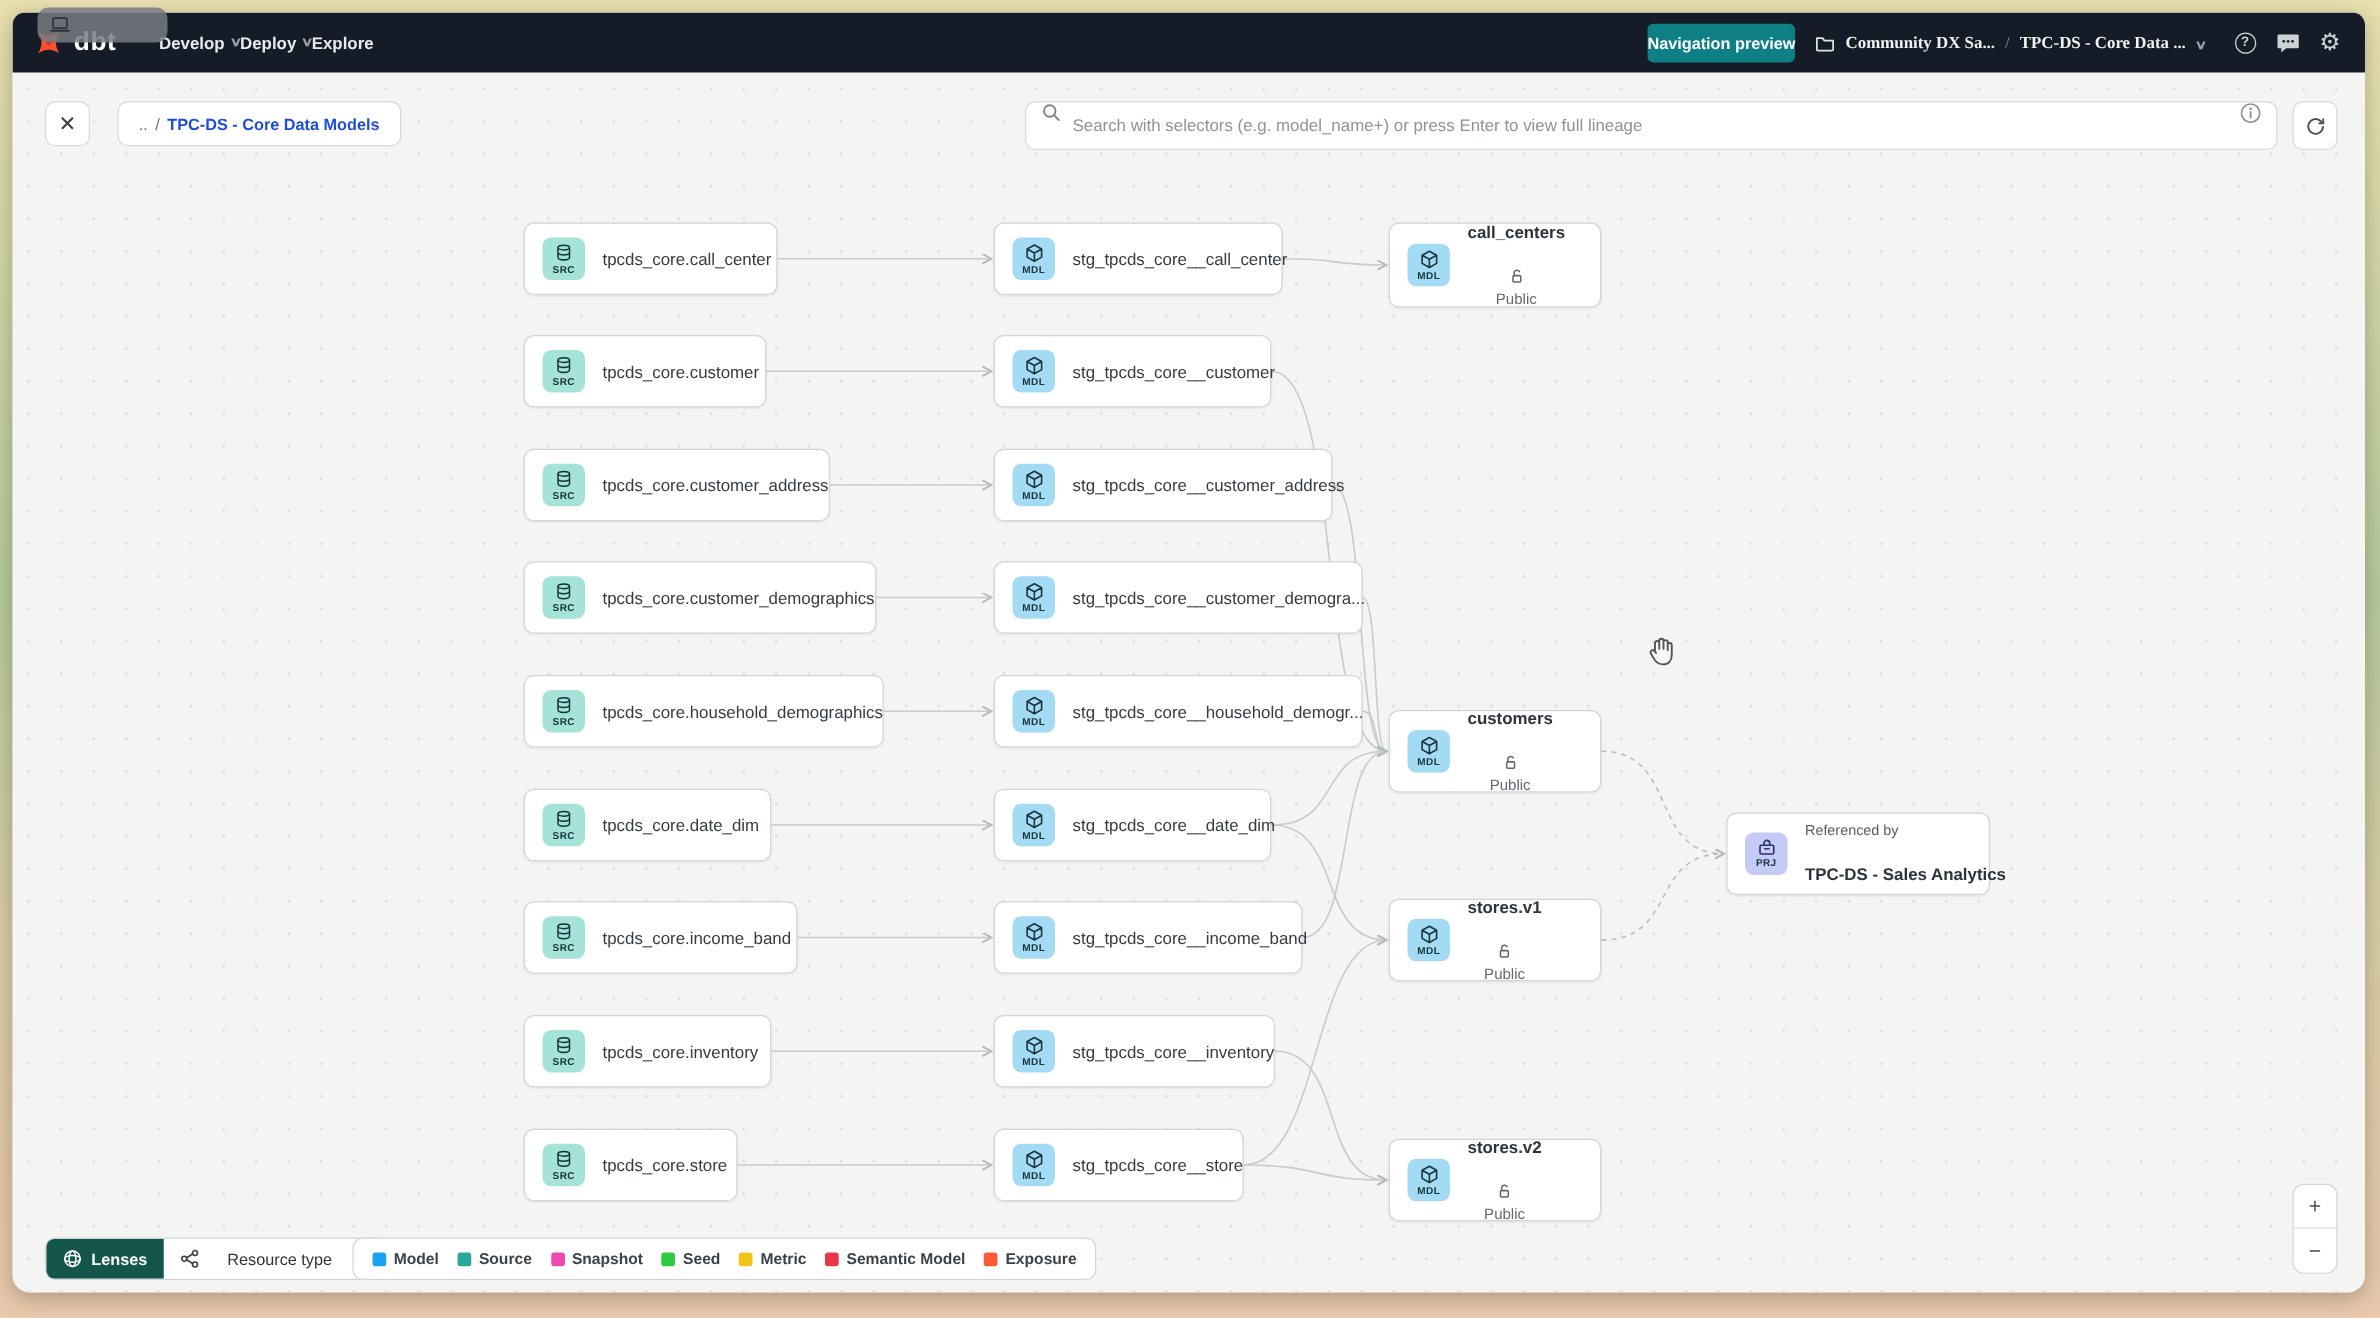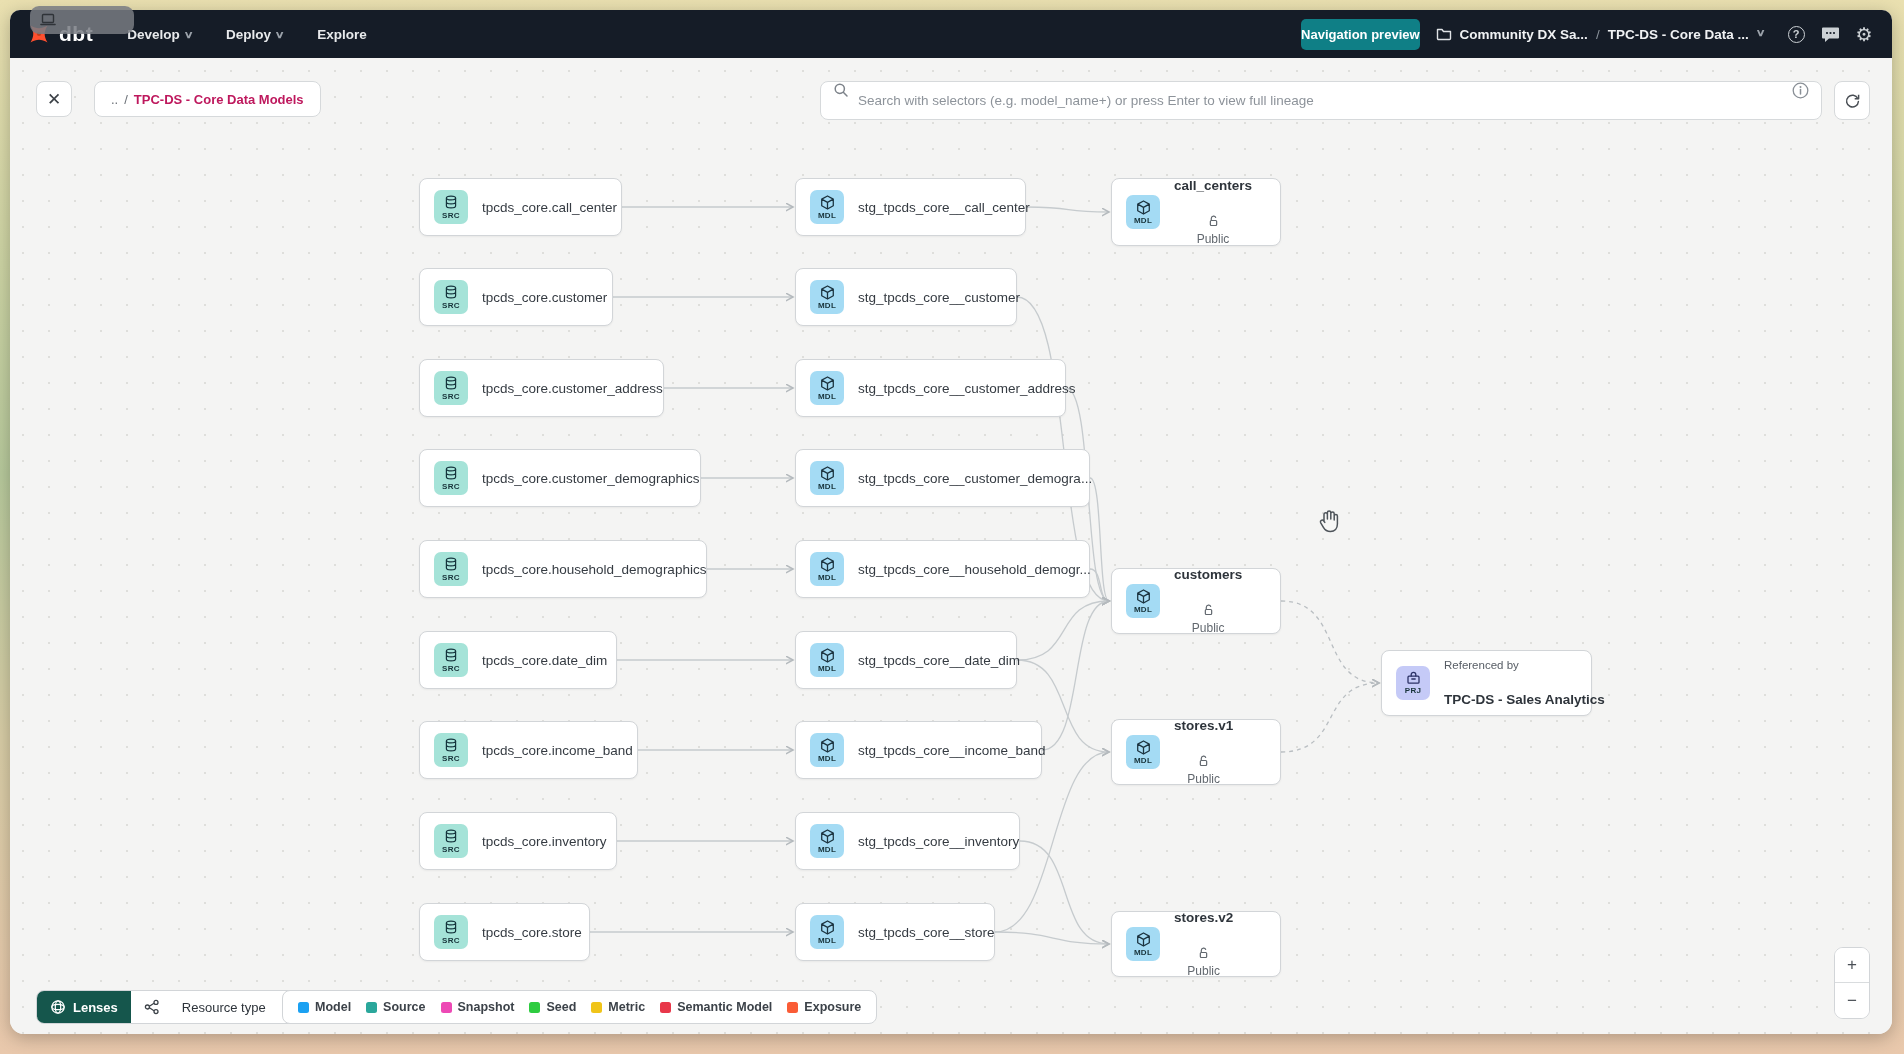"Develop" .nav-menu { gap: 34px -> none }
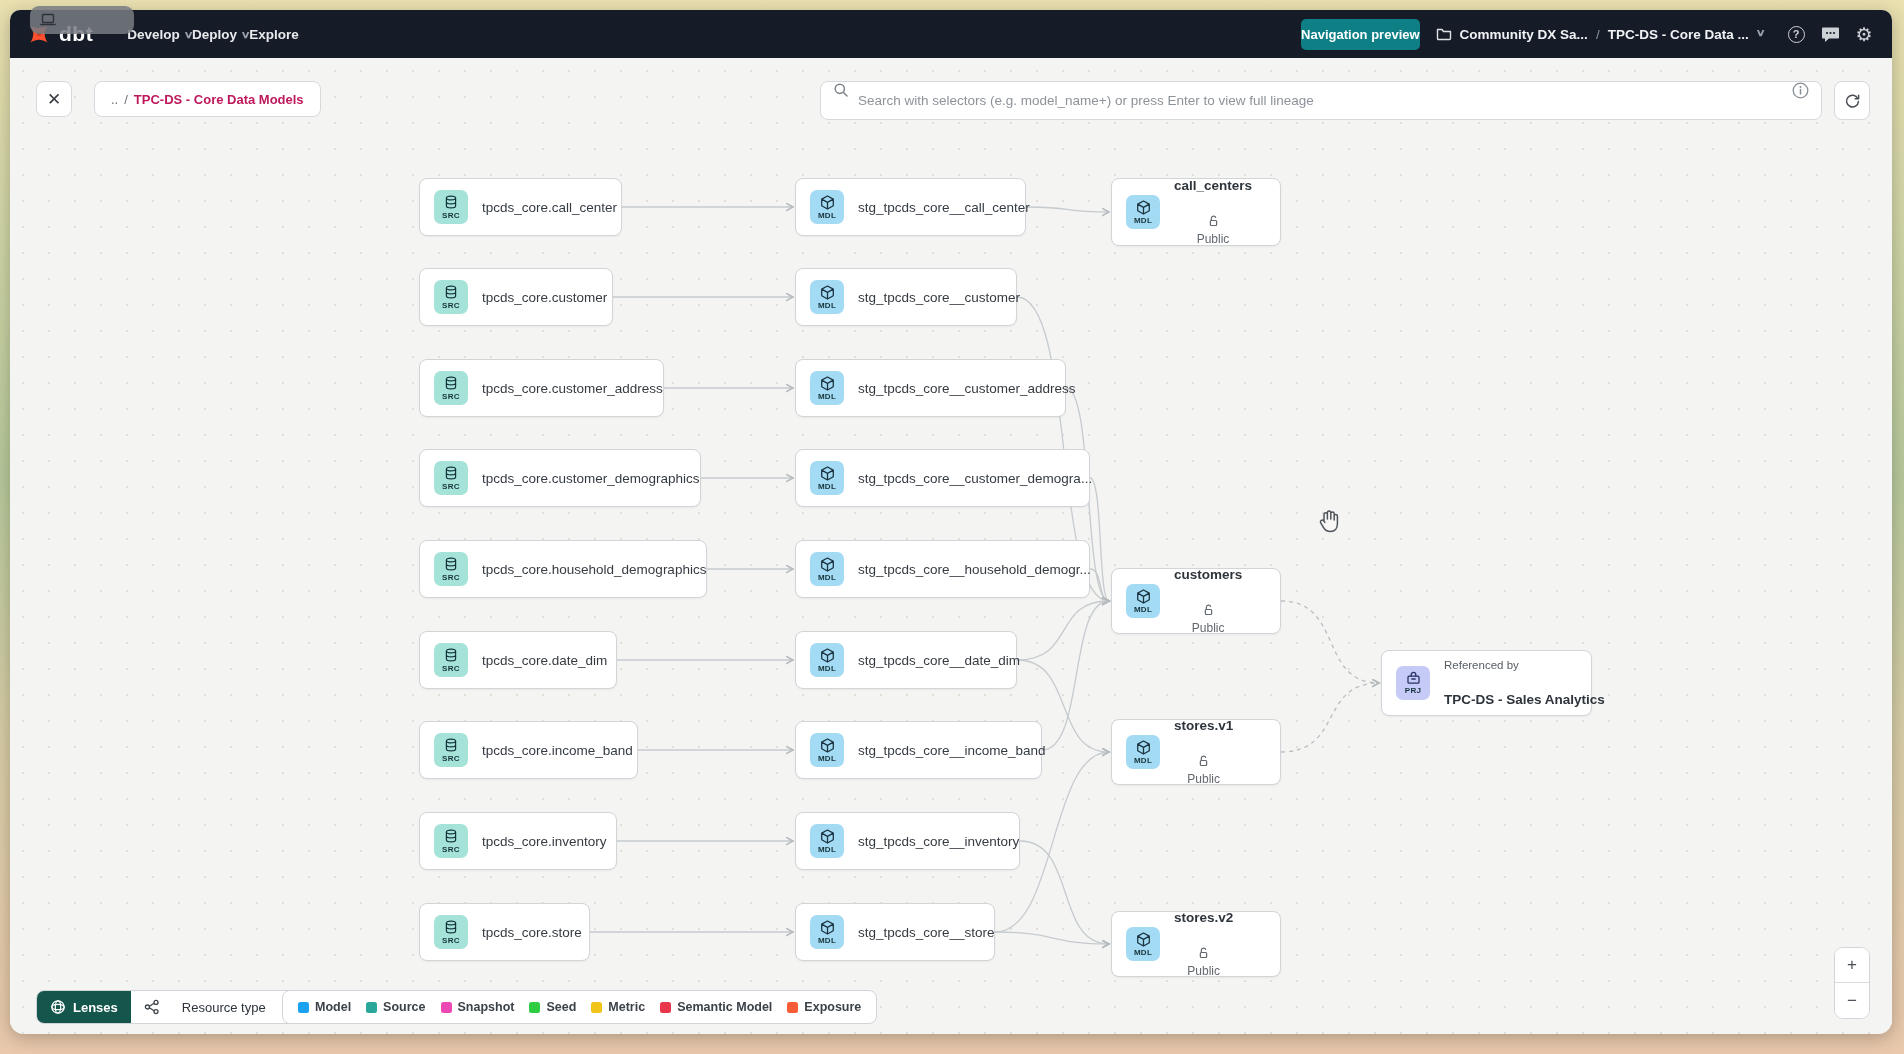"Community DX Sa..." .nav-crumb { align-items: flex-start -> flex-end; font-family: none -> Liberation Serif, serif }
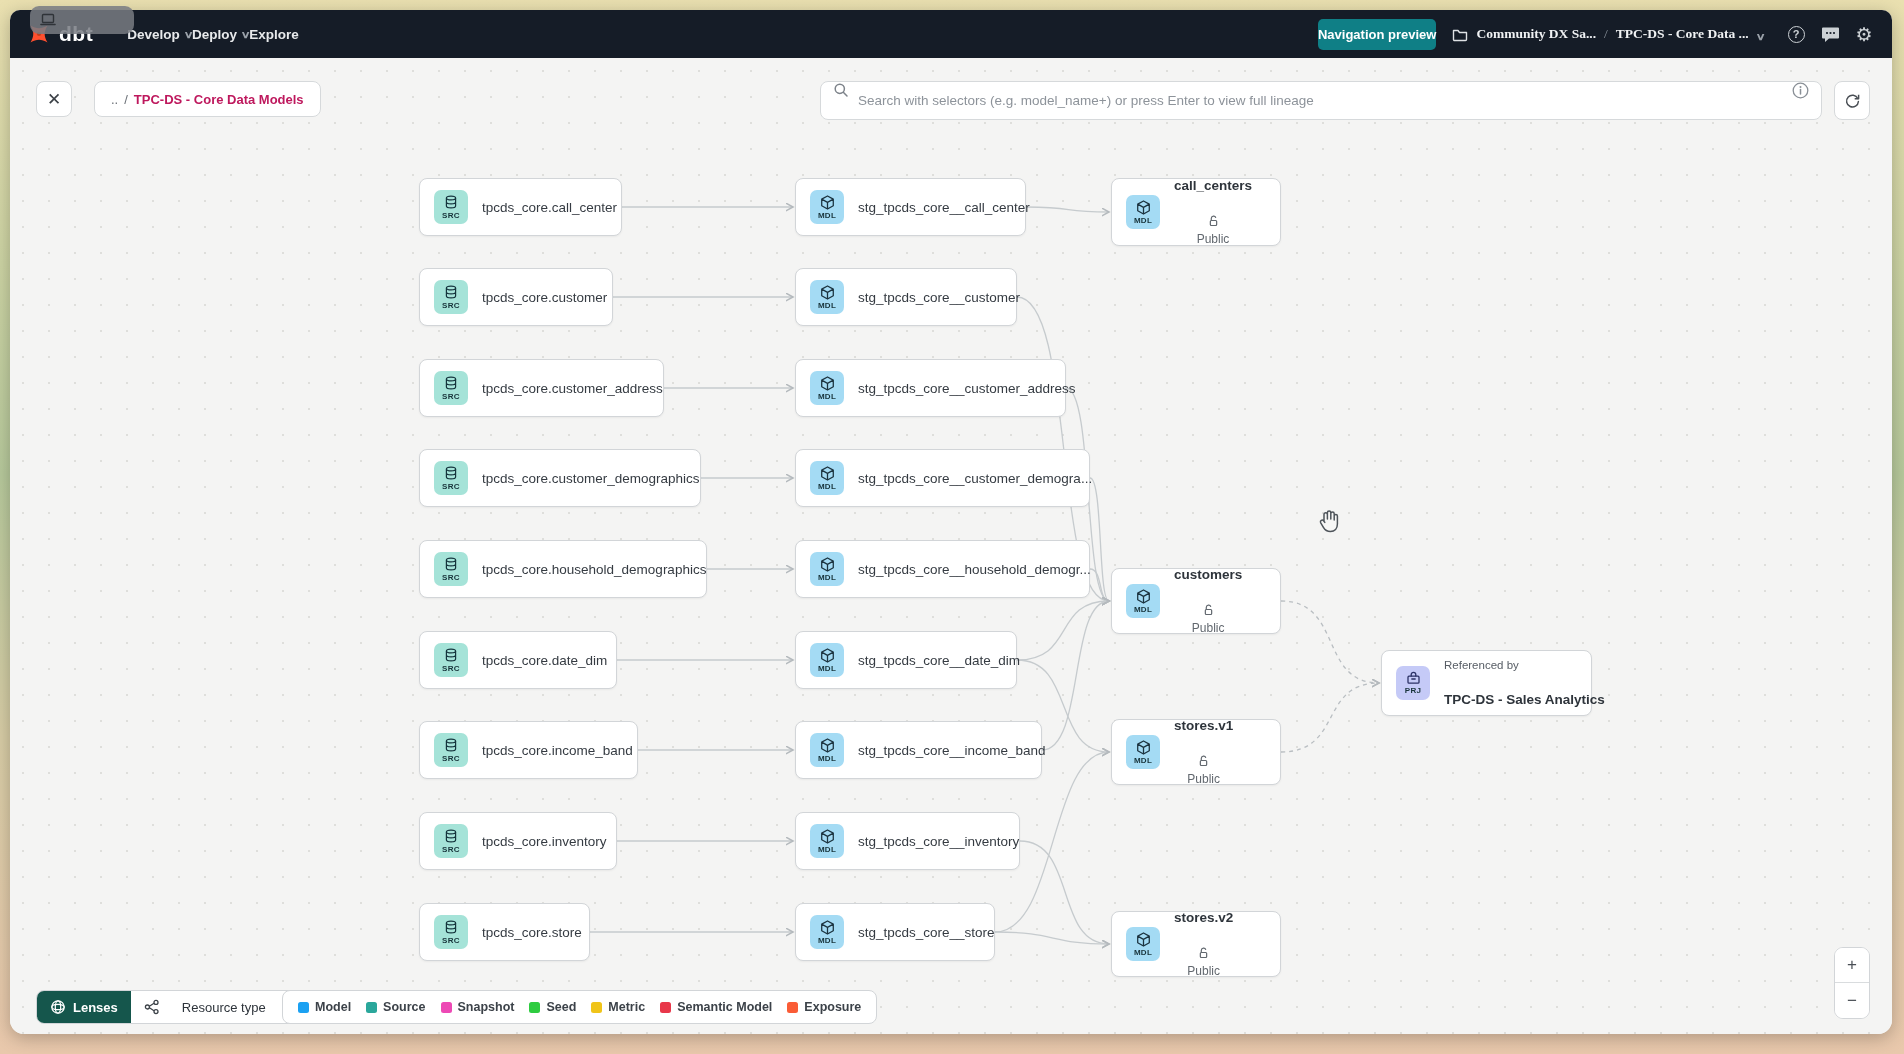"TPC-DS - Core Data Models" .crumb-chip .lbl { color: #be185d -> #1d4ed8 }
